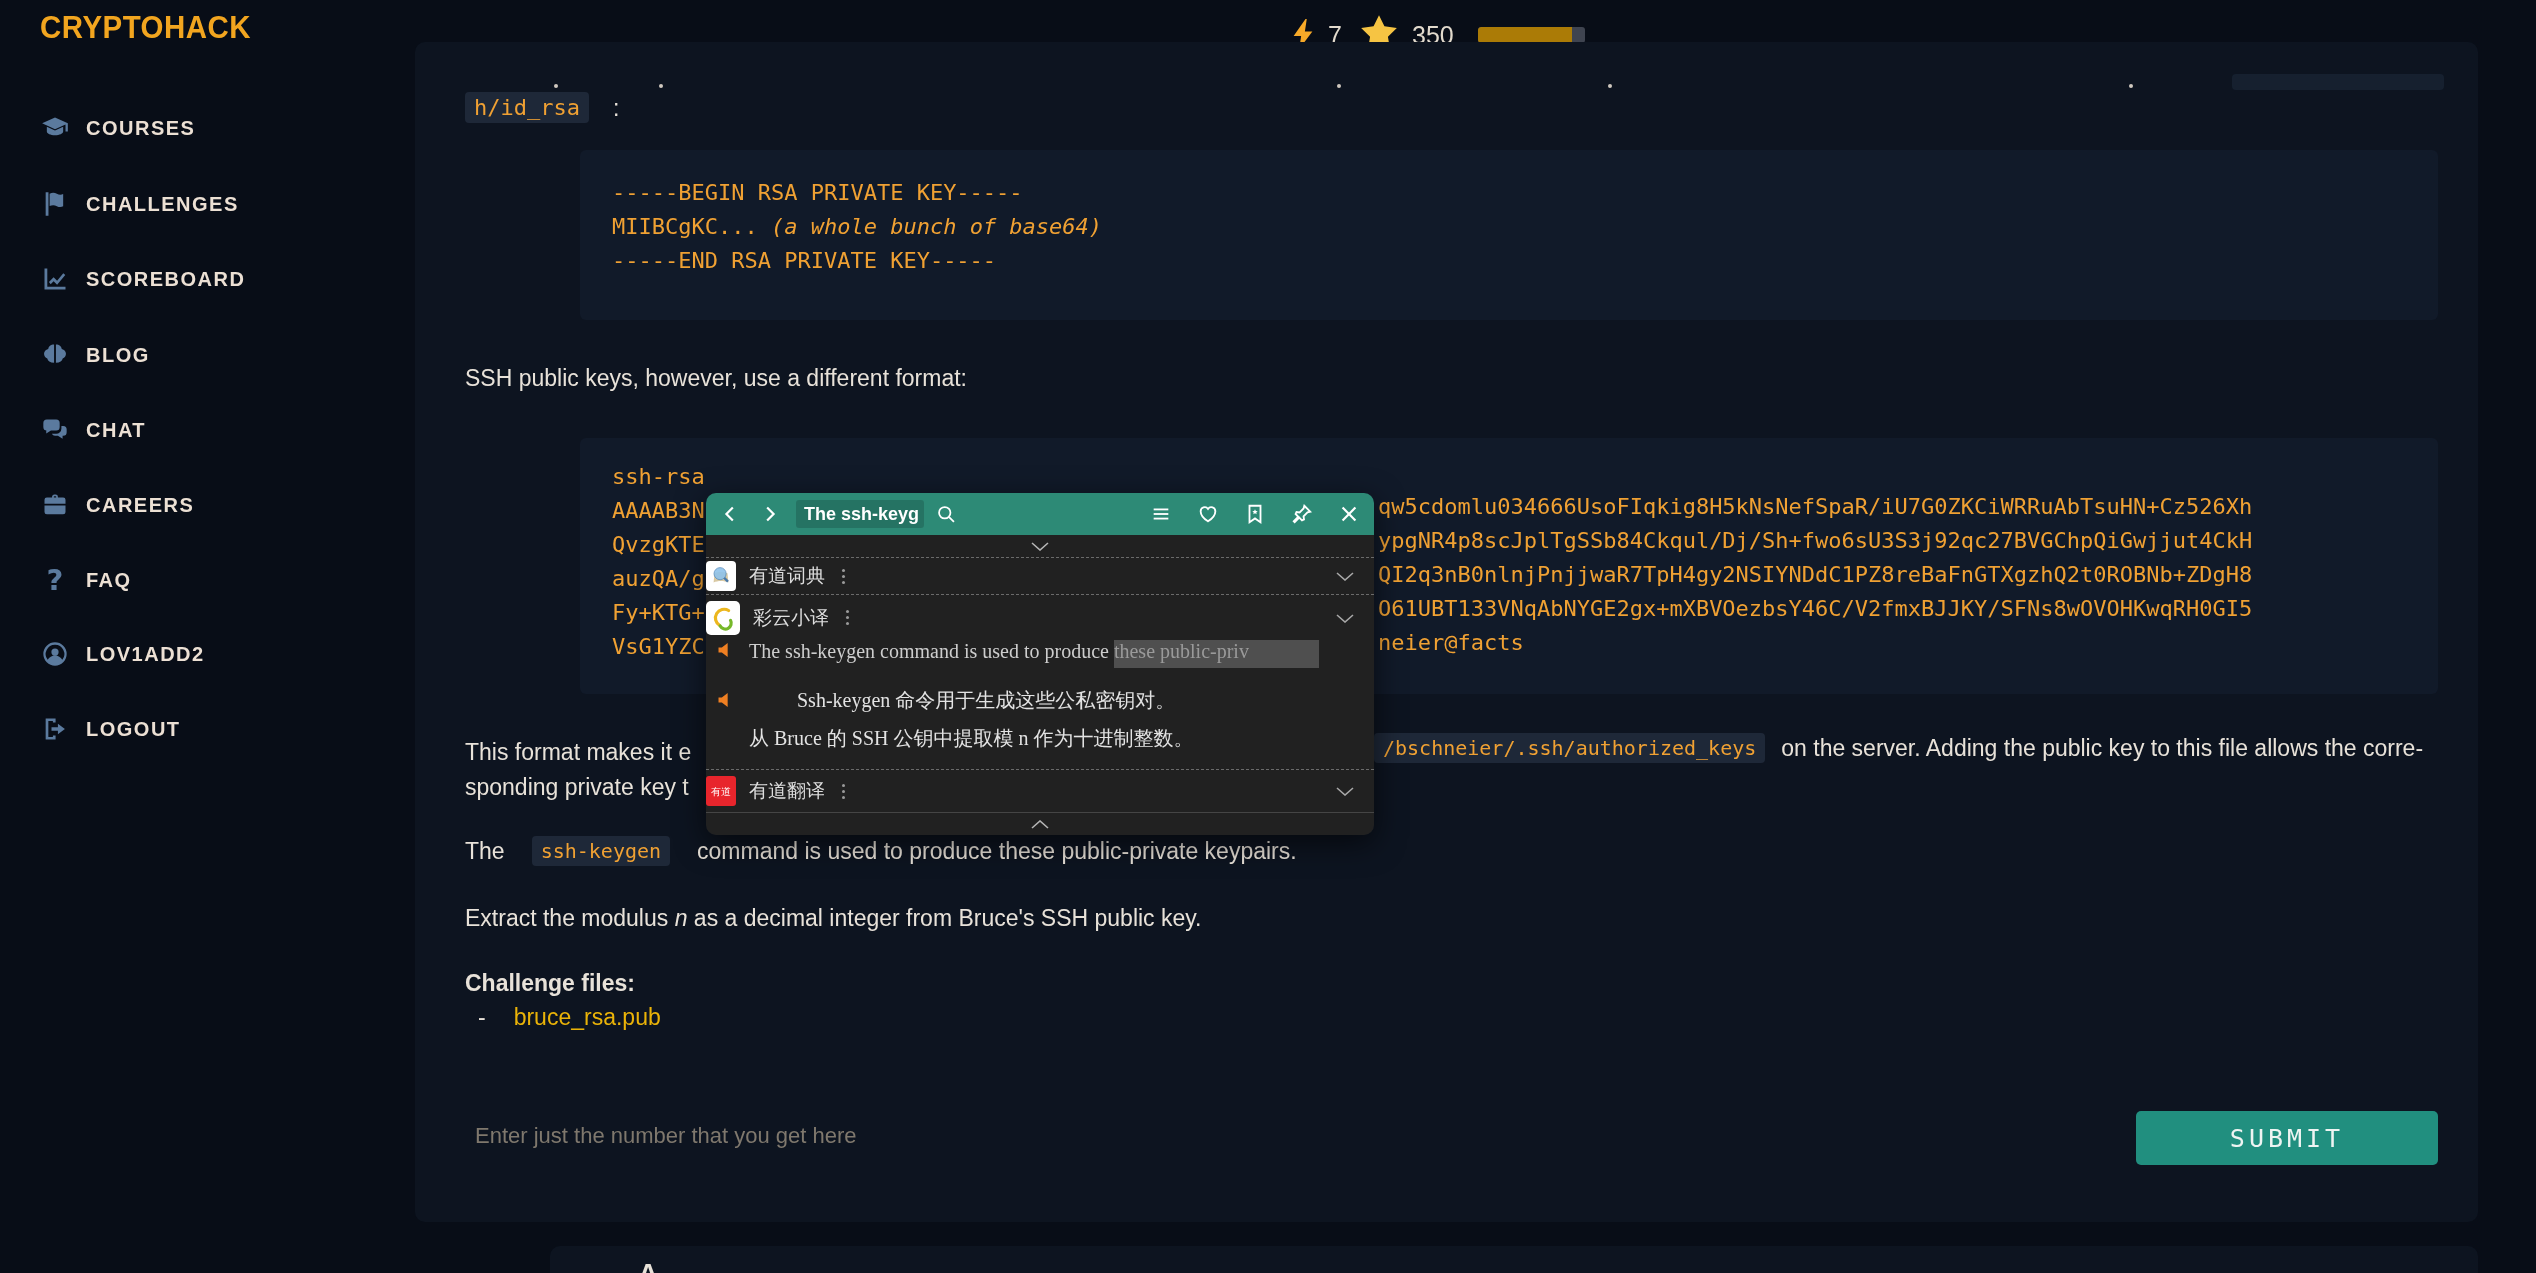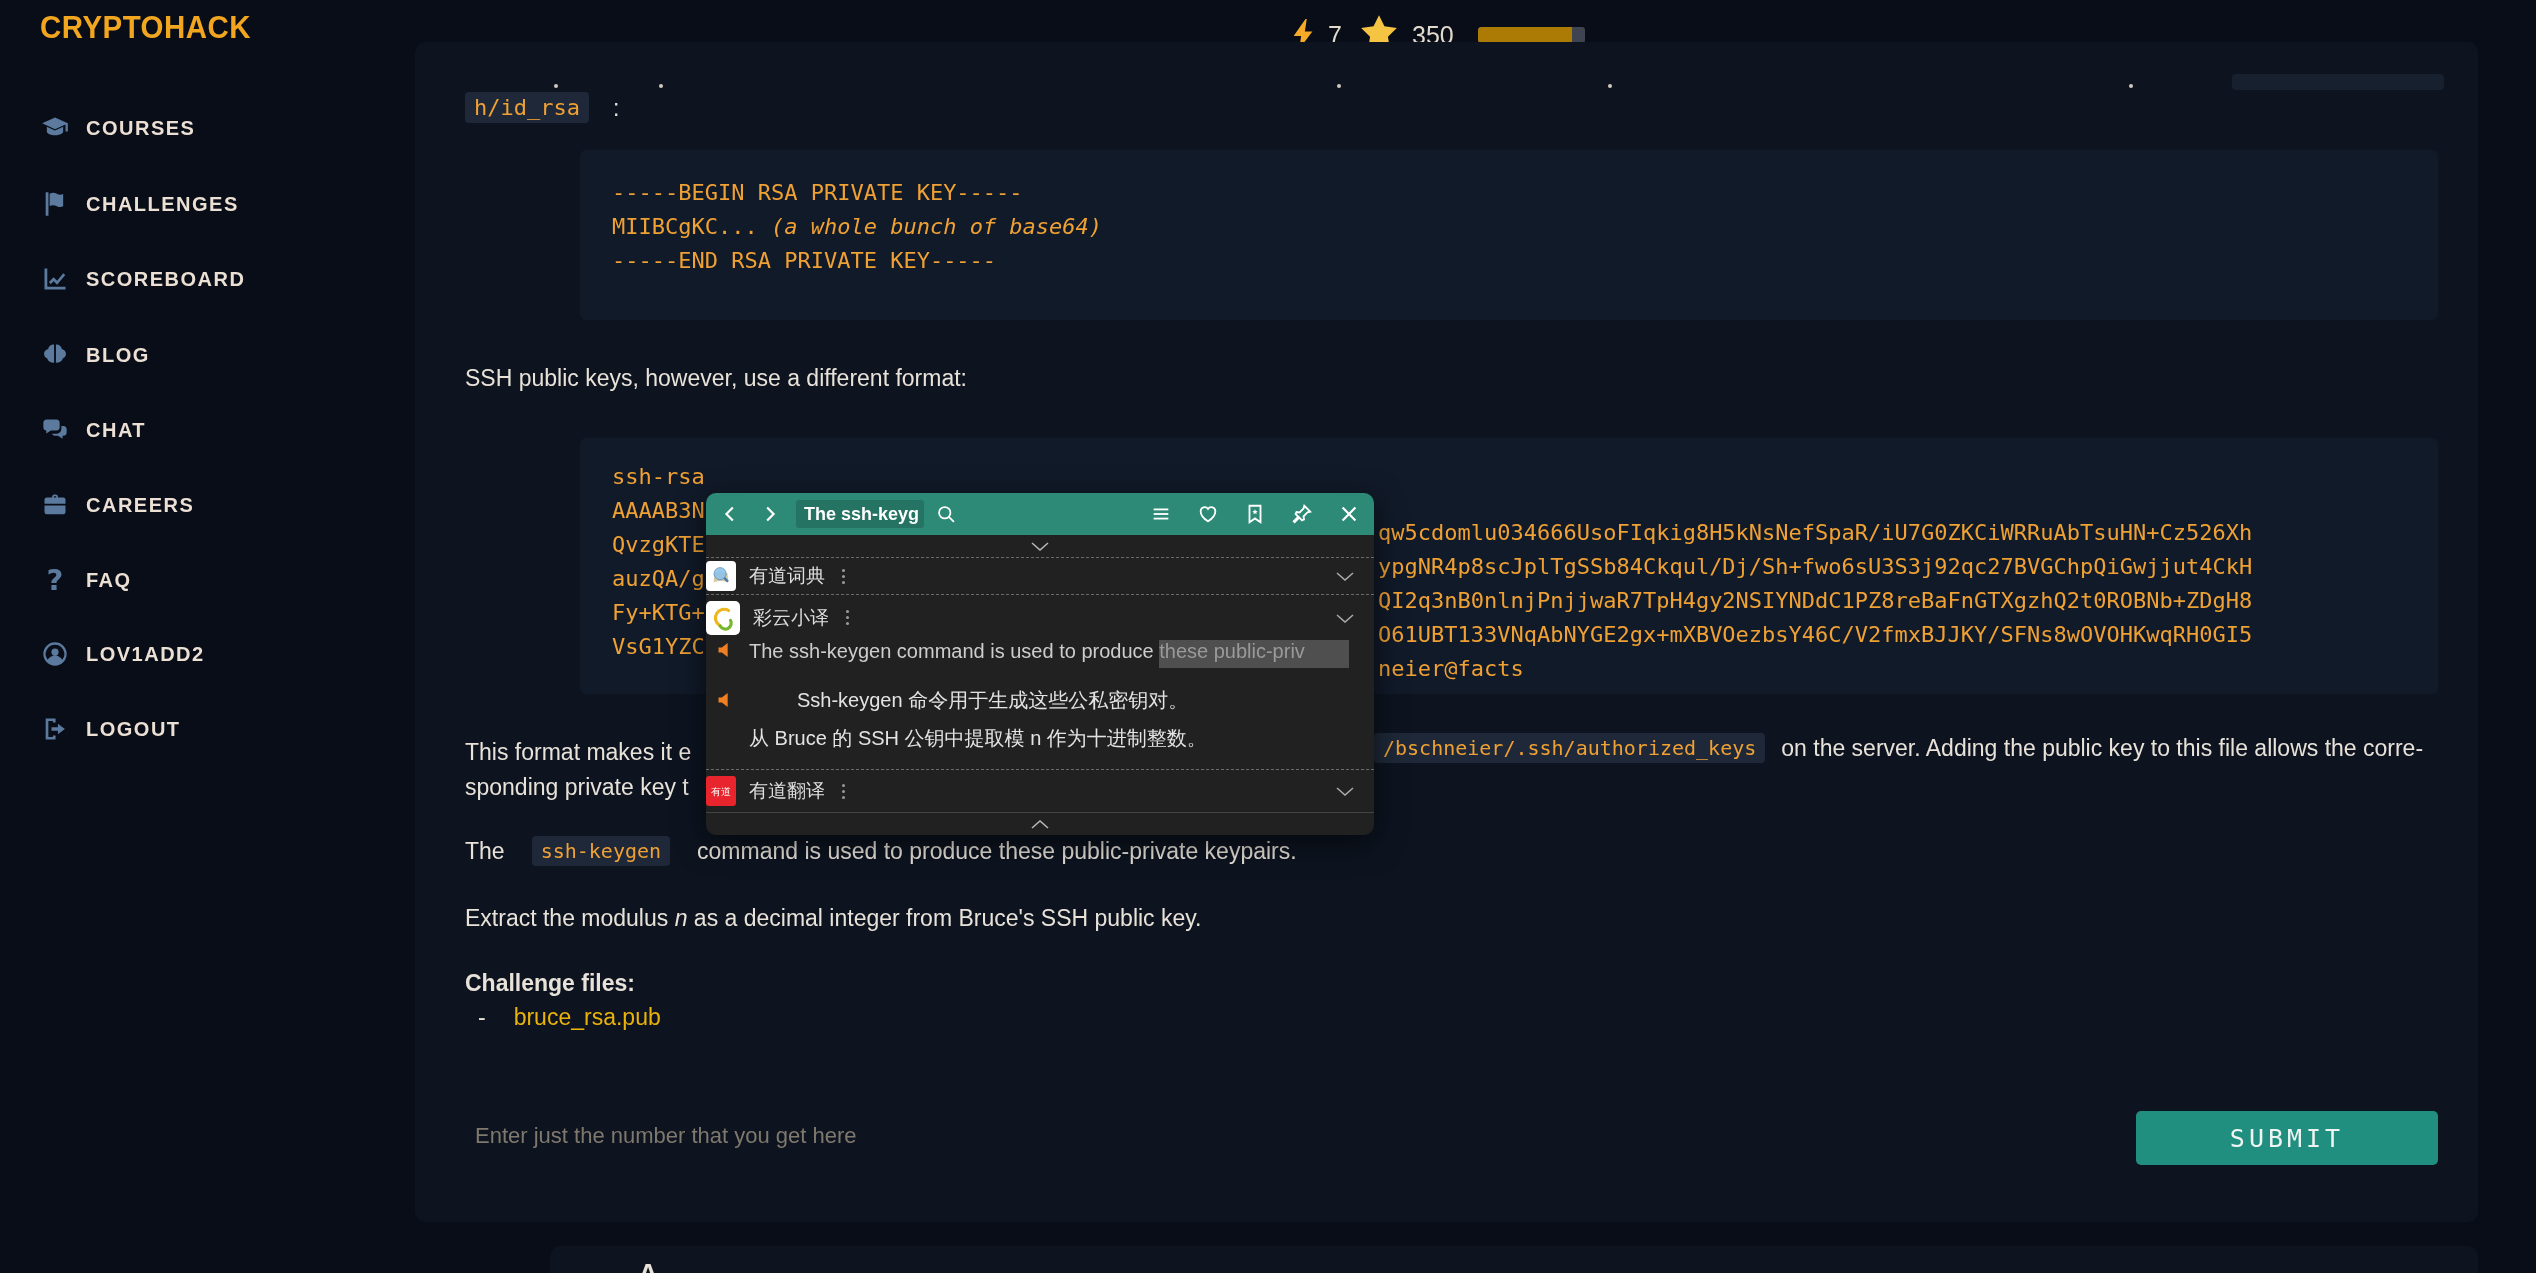"qw5cdomlu034666UsoFIqkig8H5kNsNefSpaR/iU" .tail { margin-top: 26px -> none }
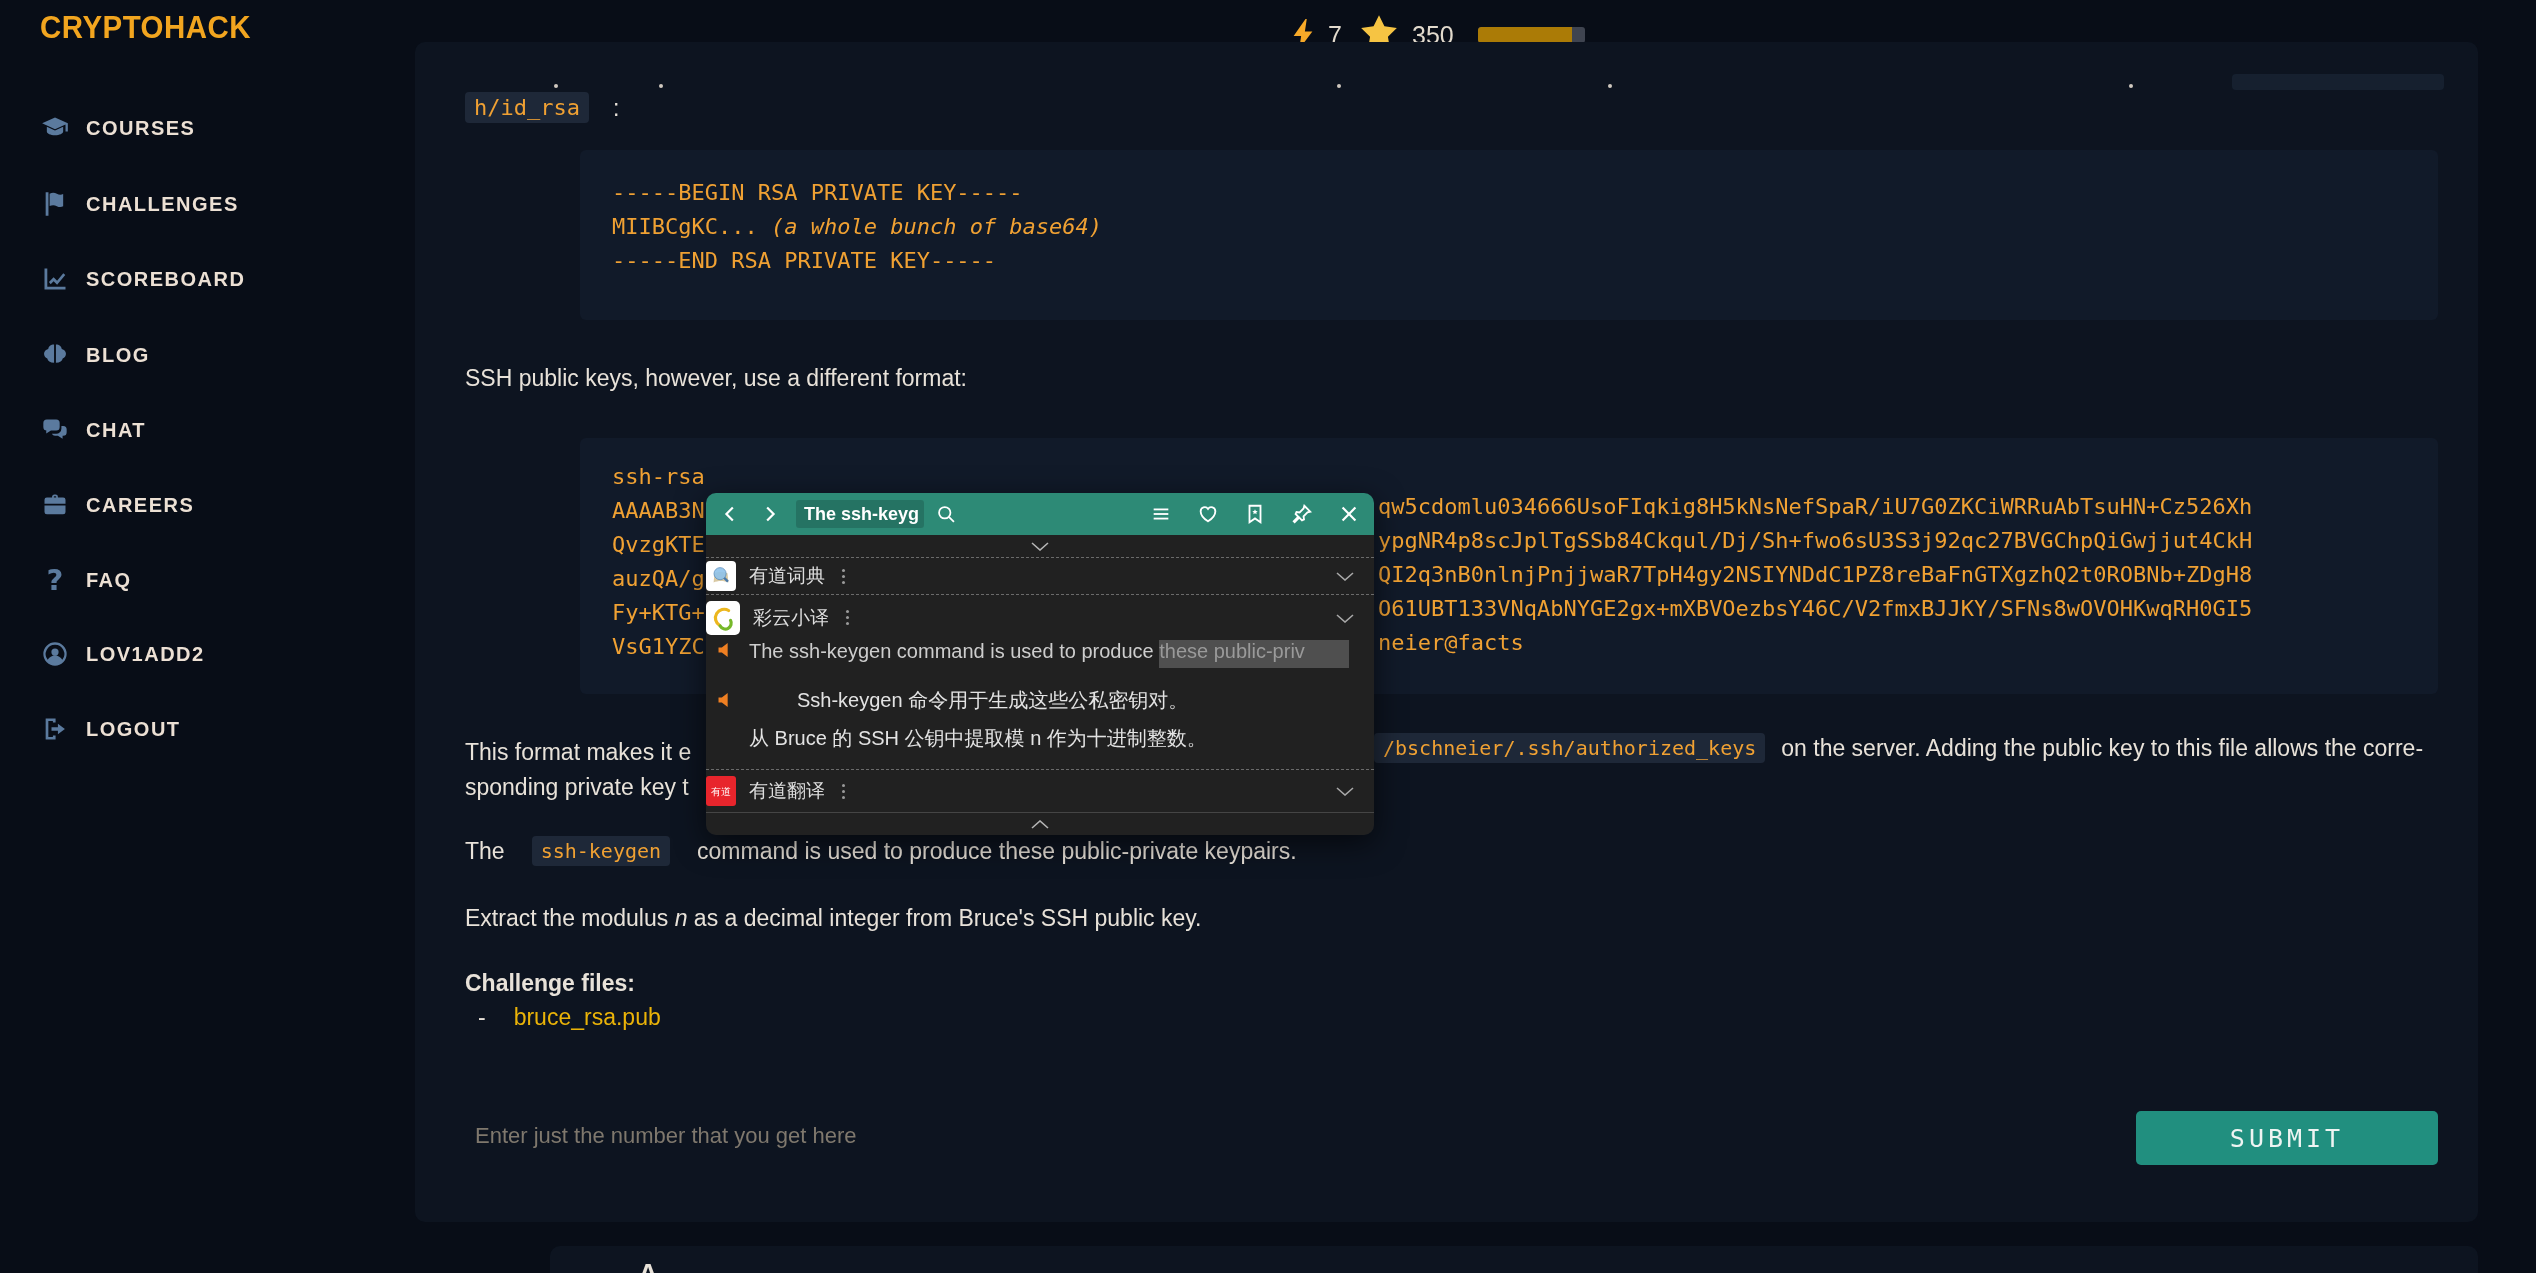"有道词典" .pp-body { font-family: Liberation Sans, sans-serif -> Liberation Serif, serif }
